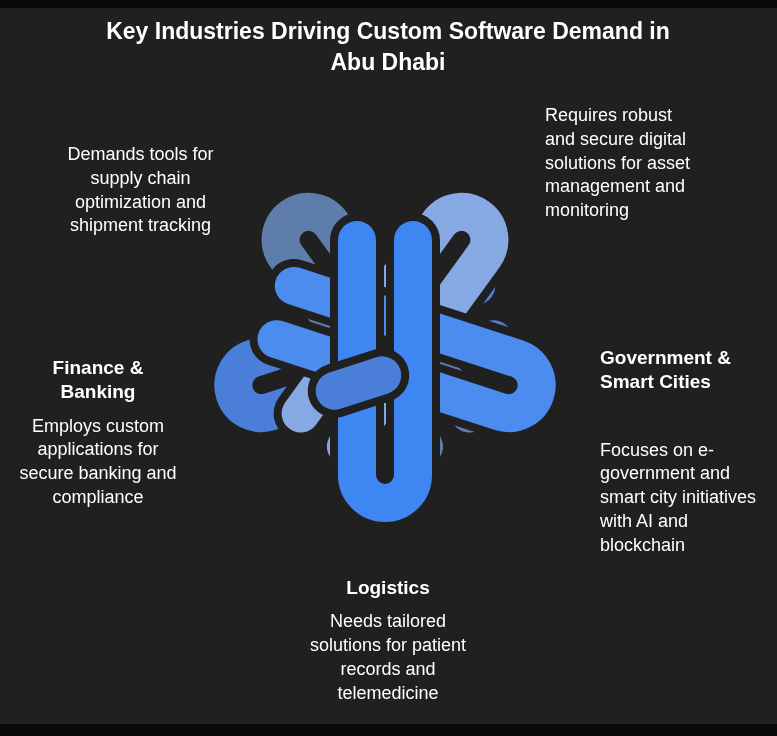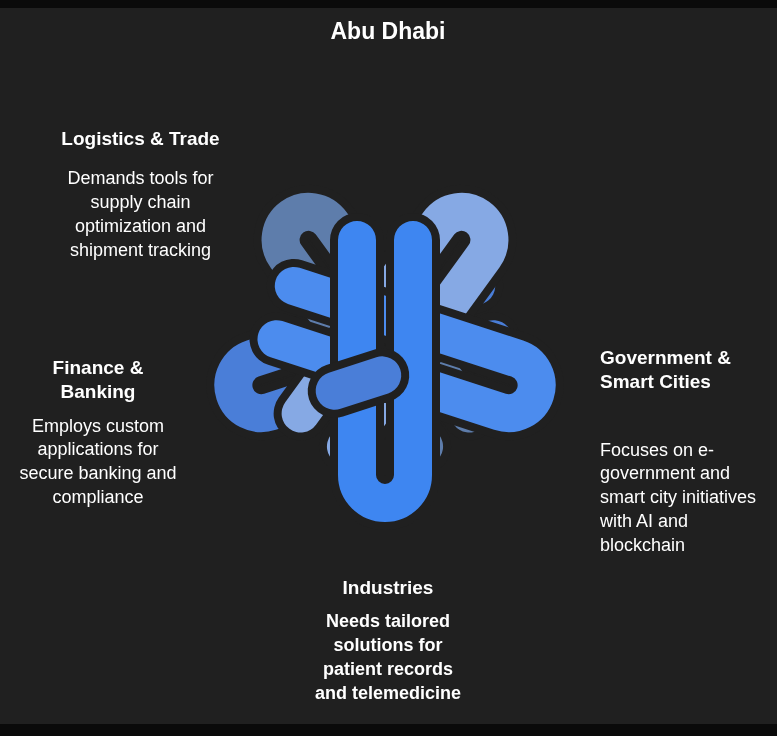"Key Industries Driving Custom Software" div { html: none -> <div>Key Industries Driving Custom Software Demand in</div> }
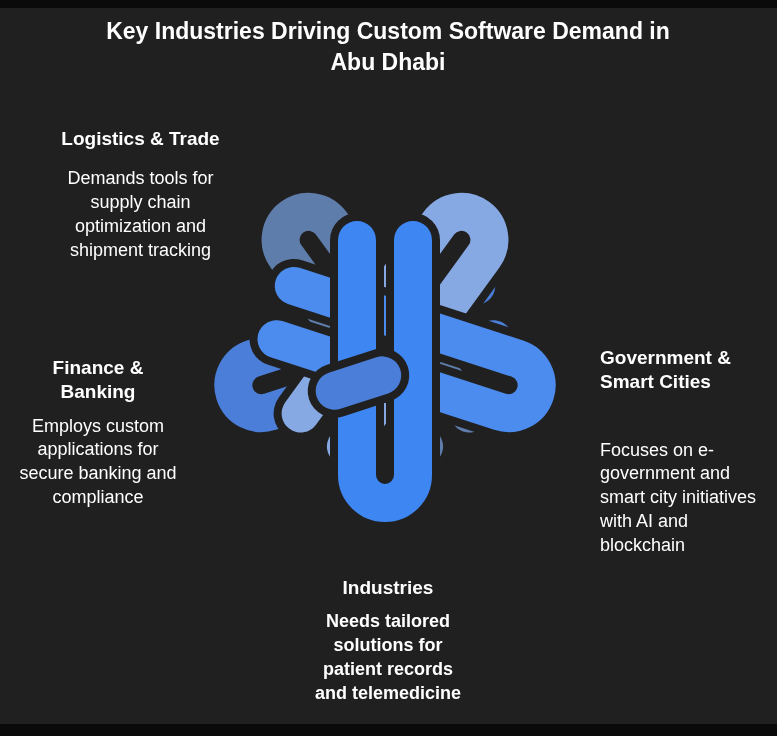"Requires robust and secure digital" p { html: none -> <p>Requires robust and secure digital solutions for asset management and monitoring</p> }
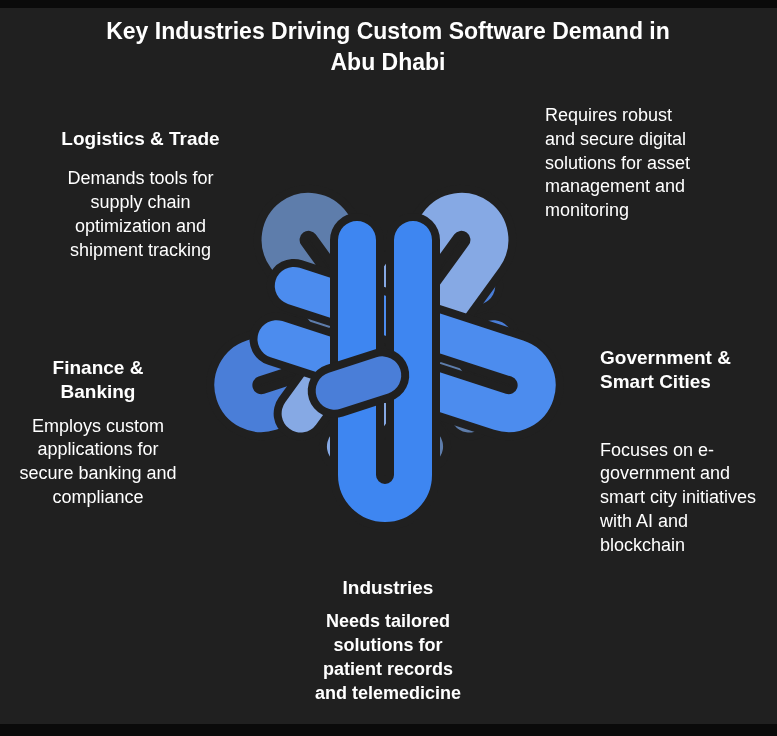"Logistics & Trade" h2 { html: <h2>Logistics &amp; Trade</h2> -> none }
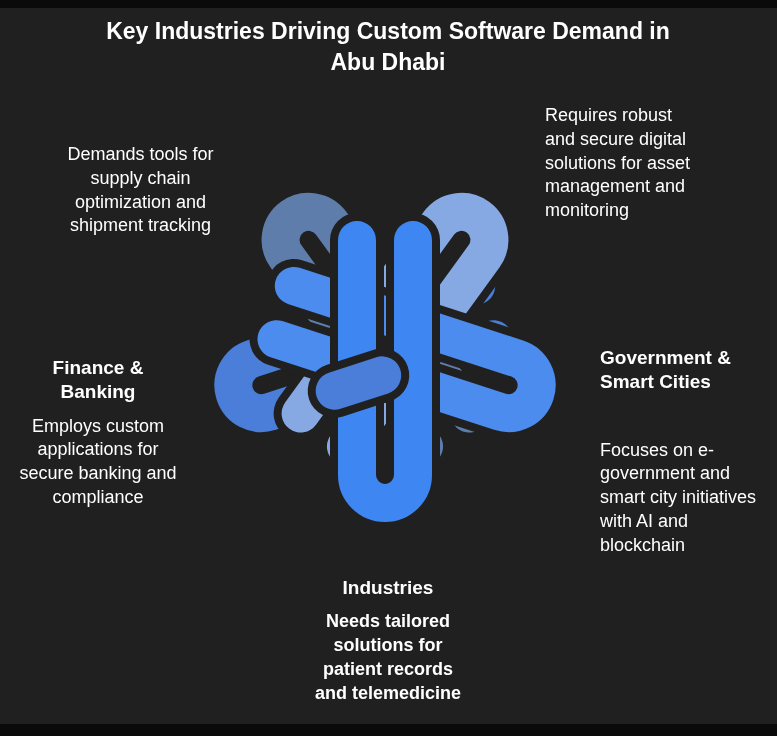"Industries" h2 { text: Industries -> Logistics }
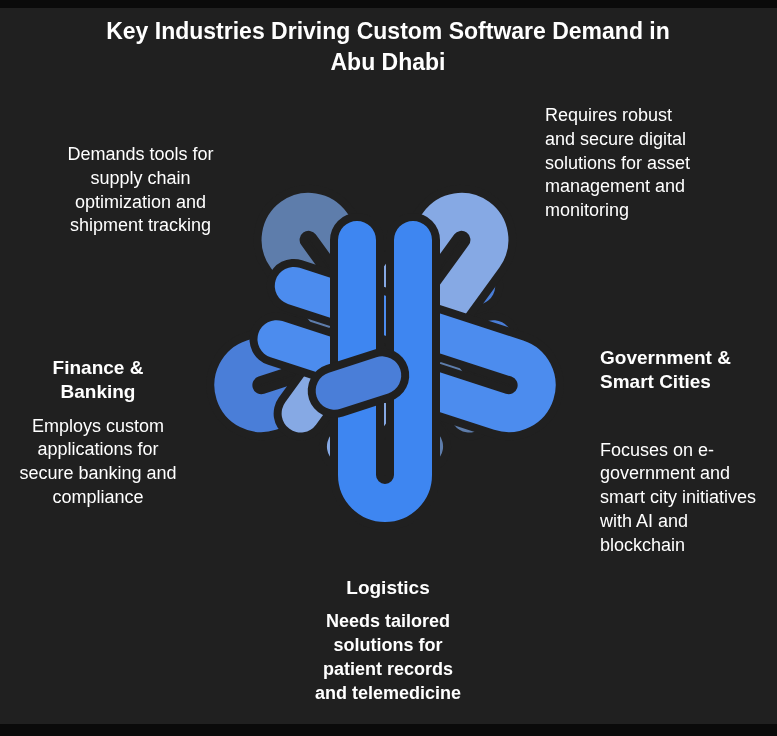"Needs tailored solutions for patient" #healthcare p { font-weight: bold -> none }
